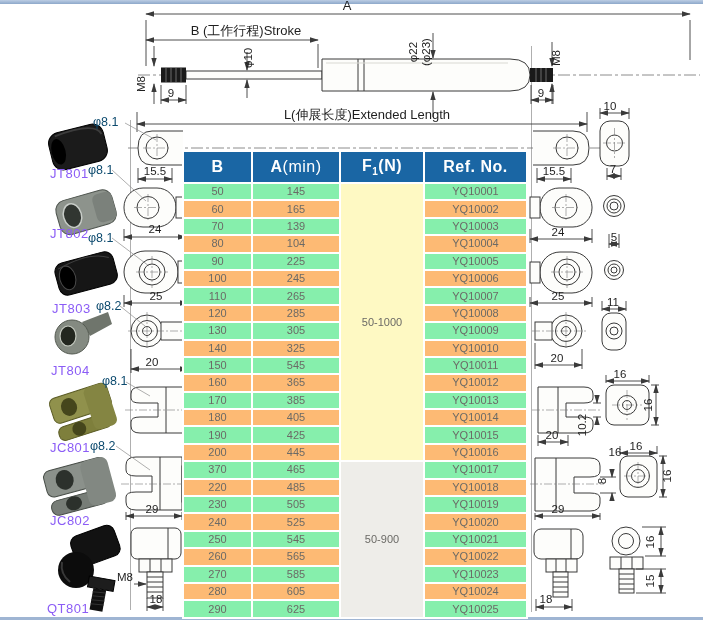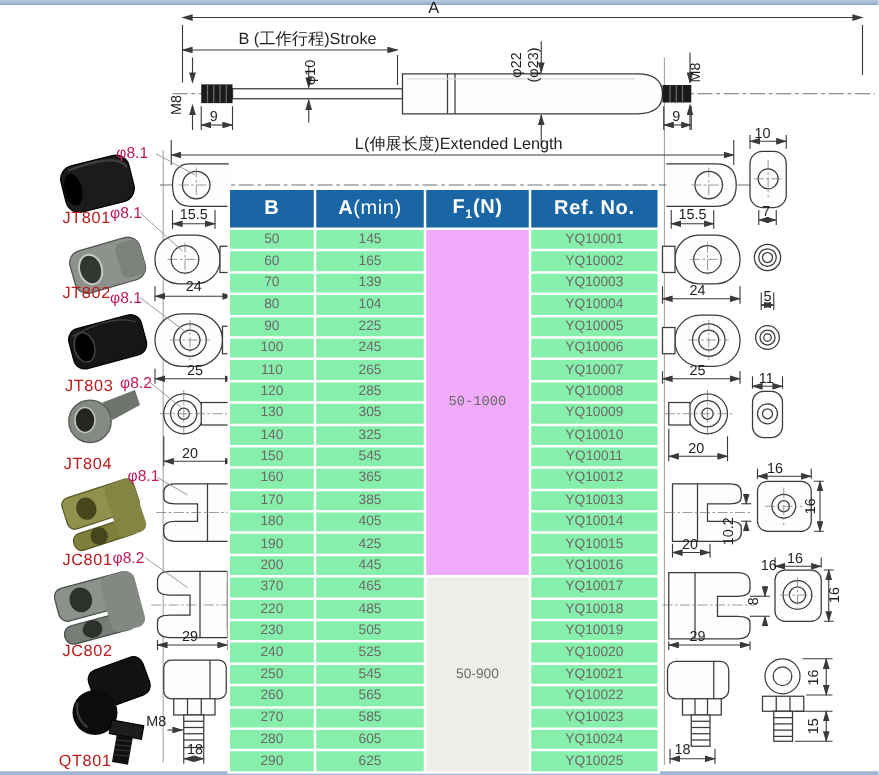"φ8.1" .dia { color: #be185d -> #0c4a6e }
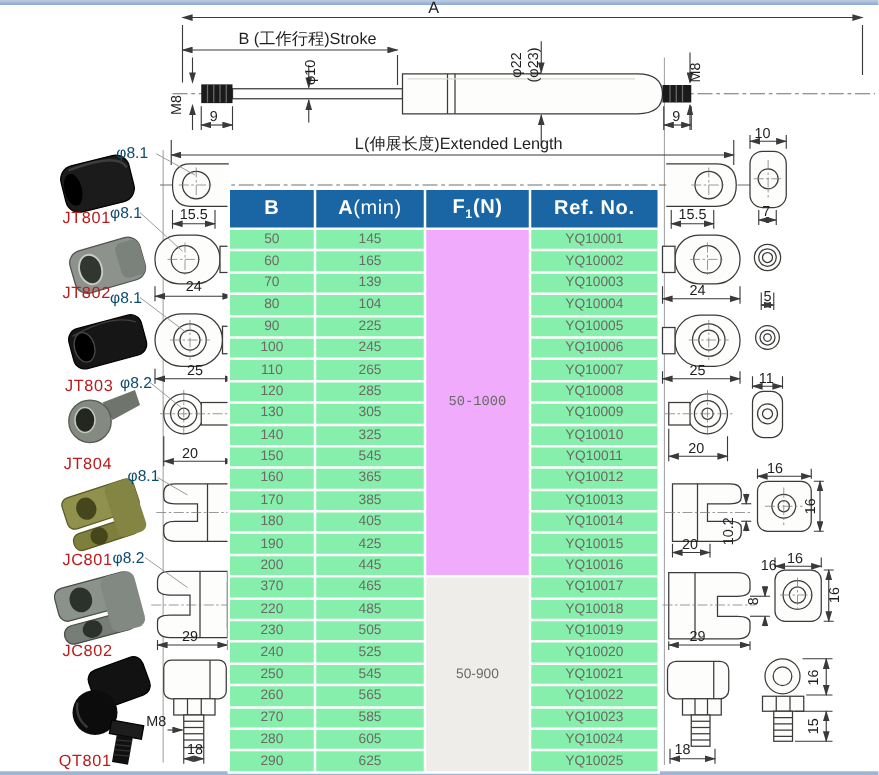"JT801" .lbl { color: #b91c1c -> #8b5cf6 }
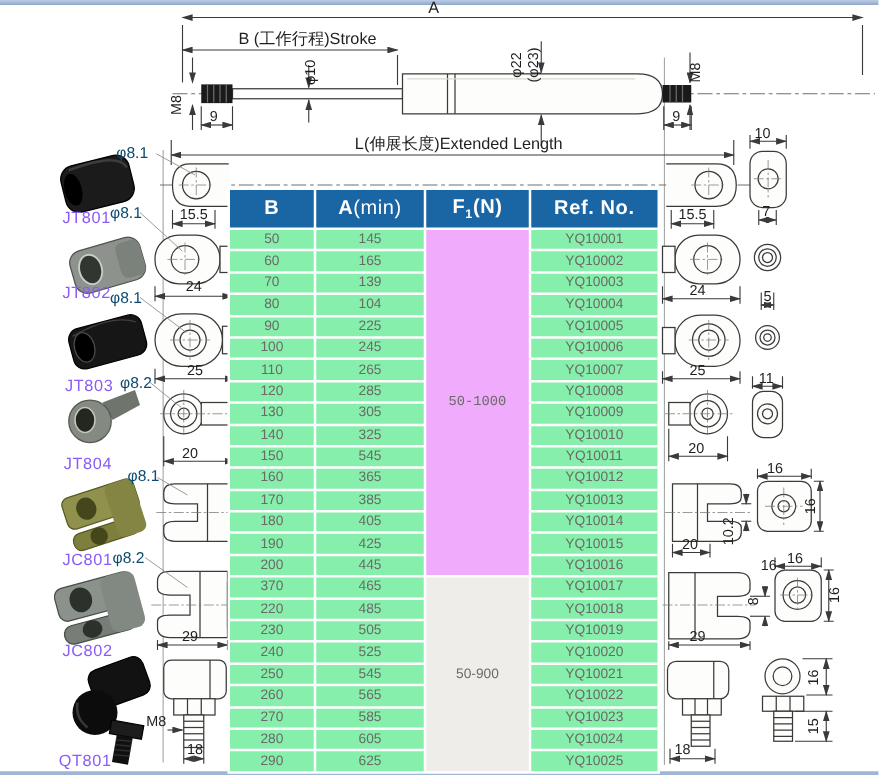"60" td.row-dark { background: #86efac -> #fdba74 }
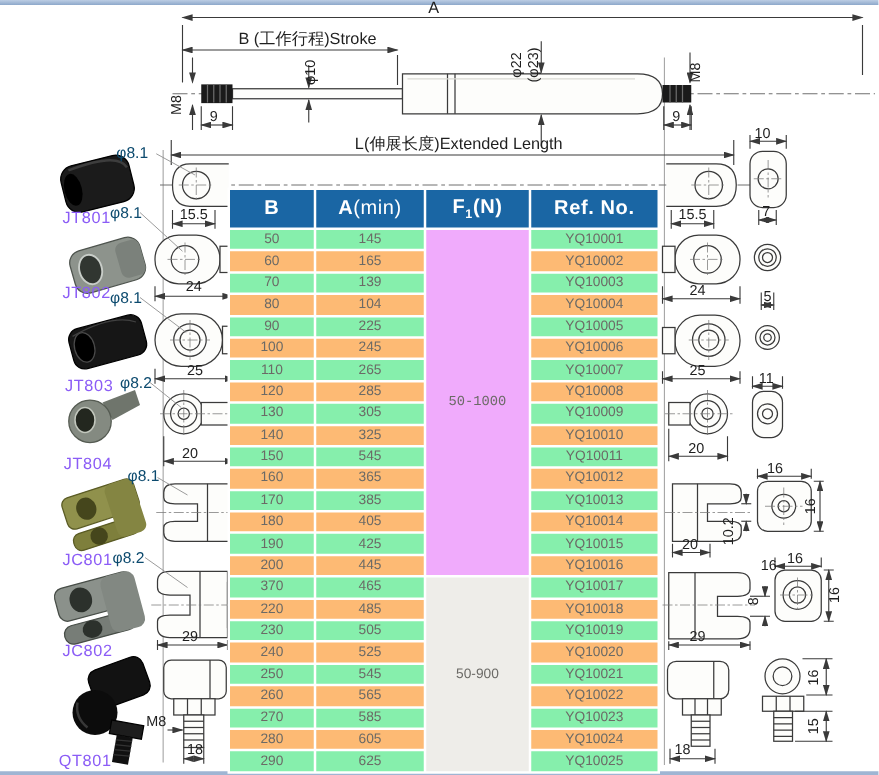"50-1000" td.force-0 { background: #f0abfc -> #fef9c3; font-family: Liberation Mono, monospace -> none }
